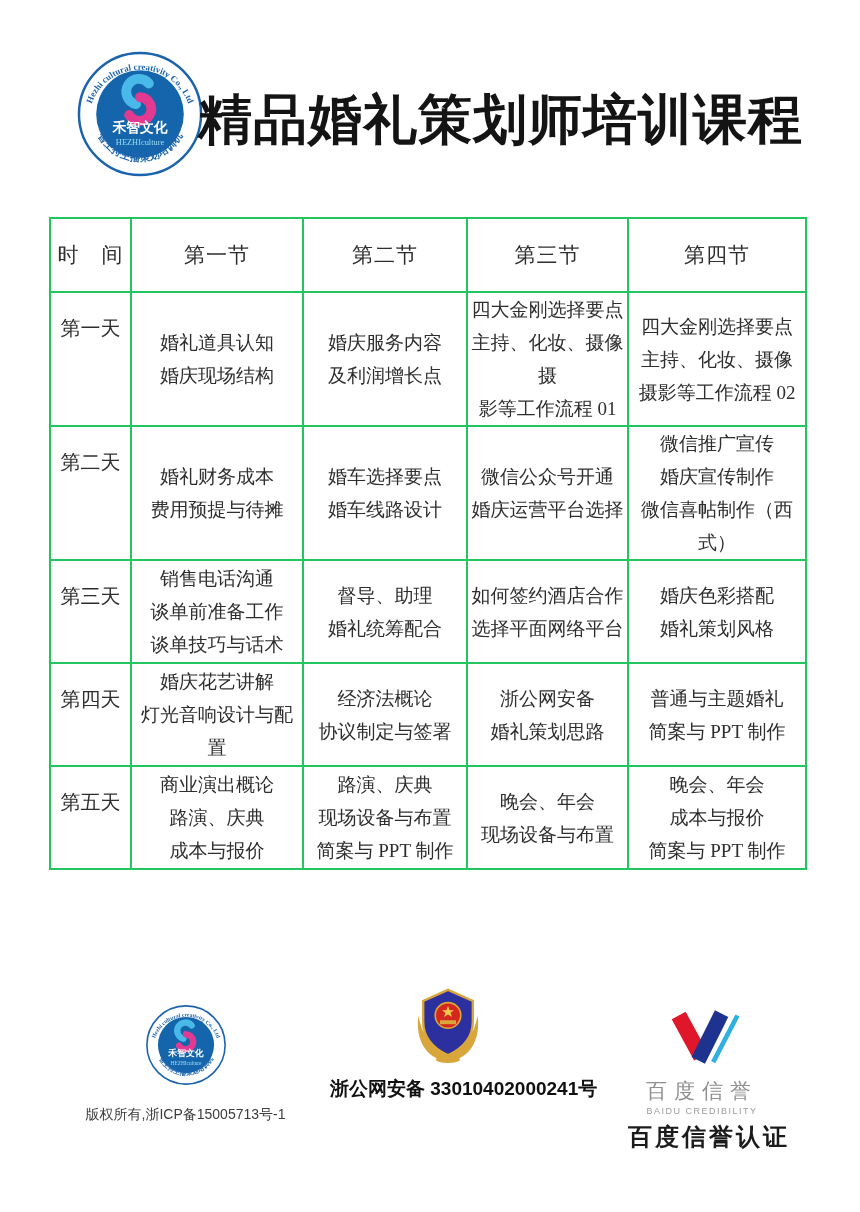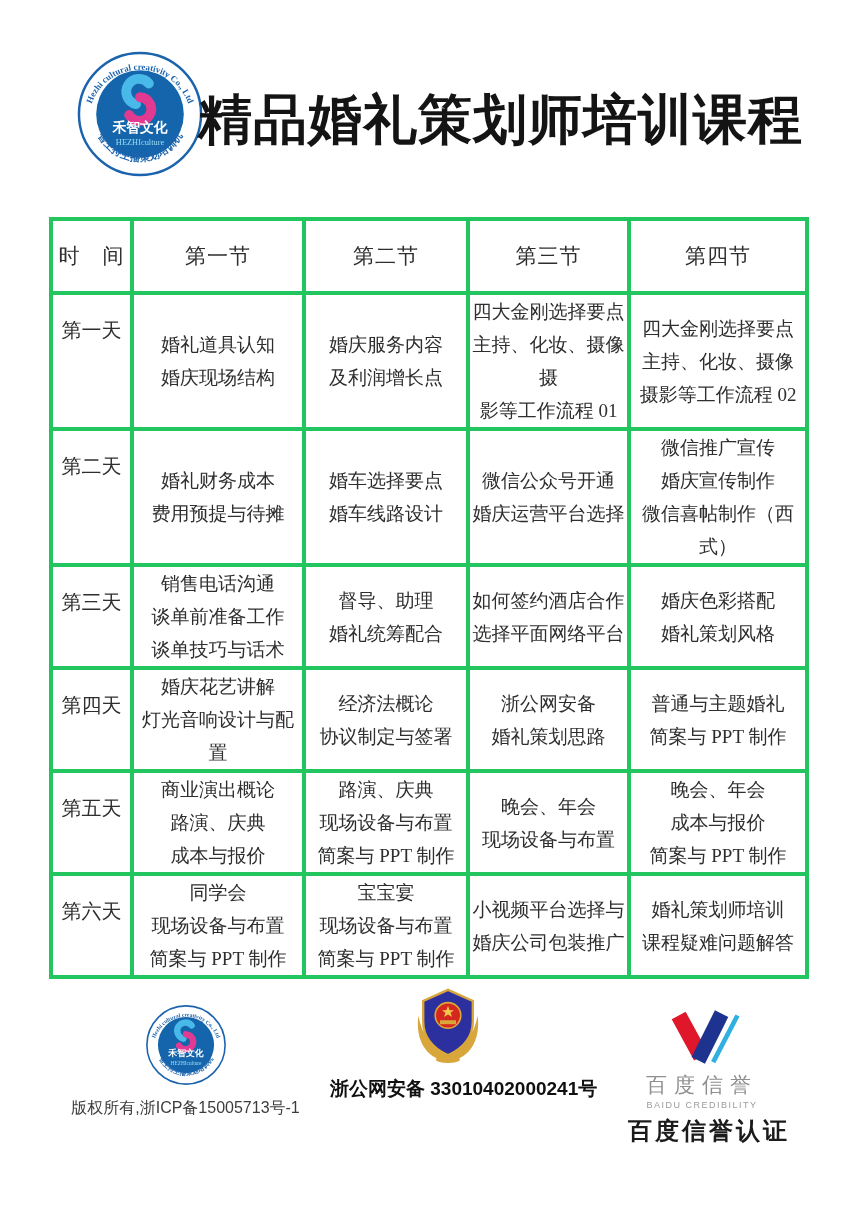"时 间" table.course th, table.course td { border: 4px solid #22c55e -> 2px solid #22c55e }
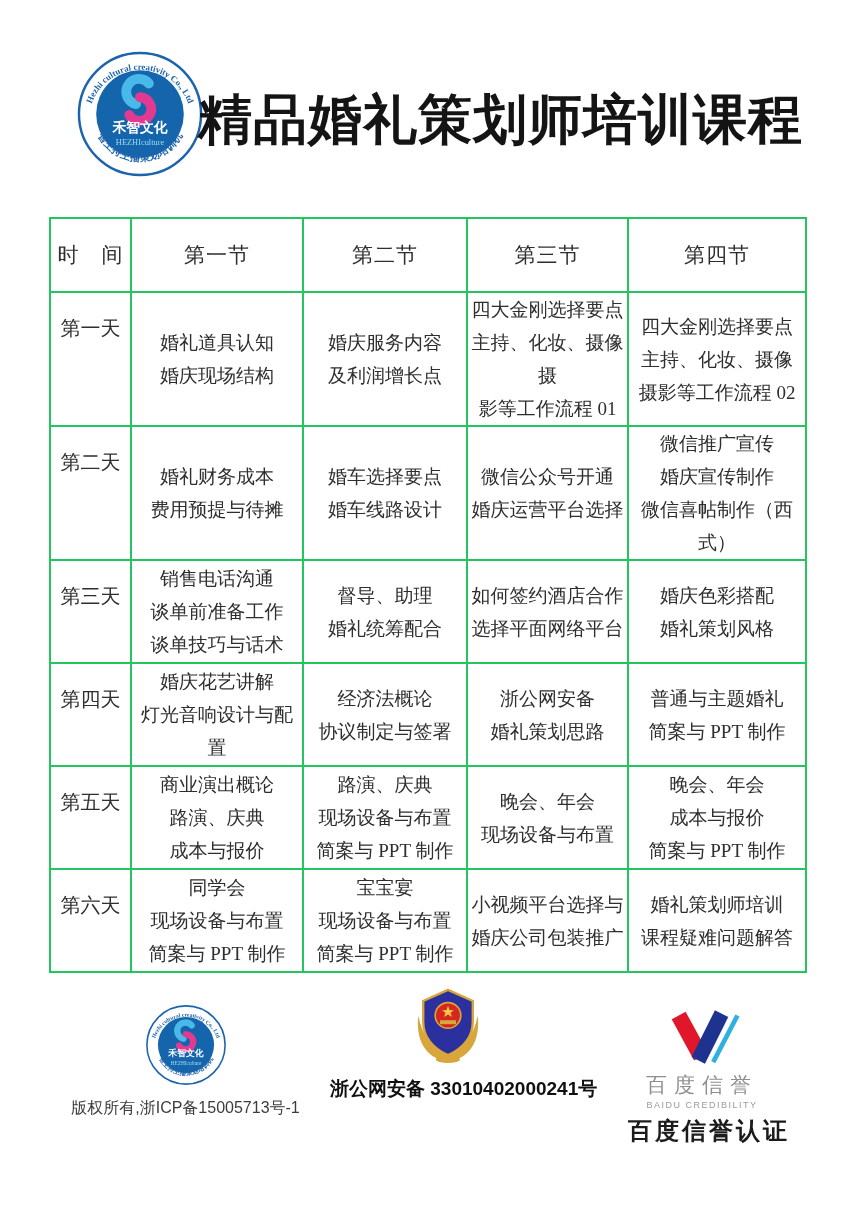"第六天" tr { html: <tr> <th>第六天</th> <td>同学会 现场设备与布置 简案与 PPT 制作</td> <td>宝宝宴 现场设备与布置 简案与 PPT 制作</td> <td>小视频平台选择与 婚庆公司包装推广</td> <td>婚礼策划师培训 课程疑难问题解答</td> </tr> -> none }
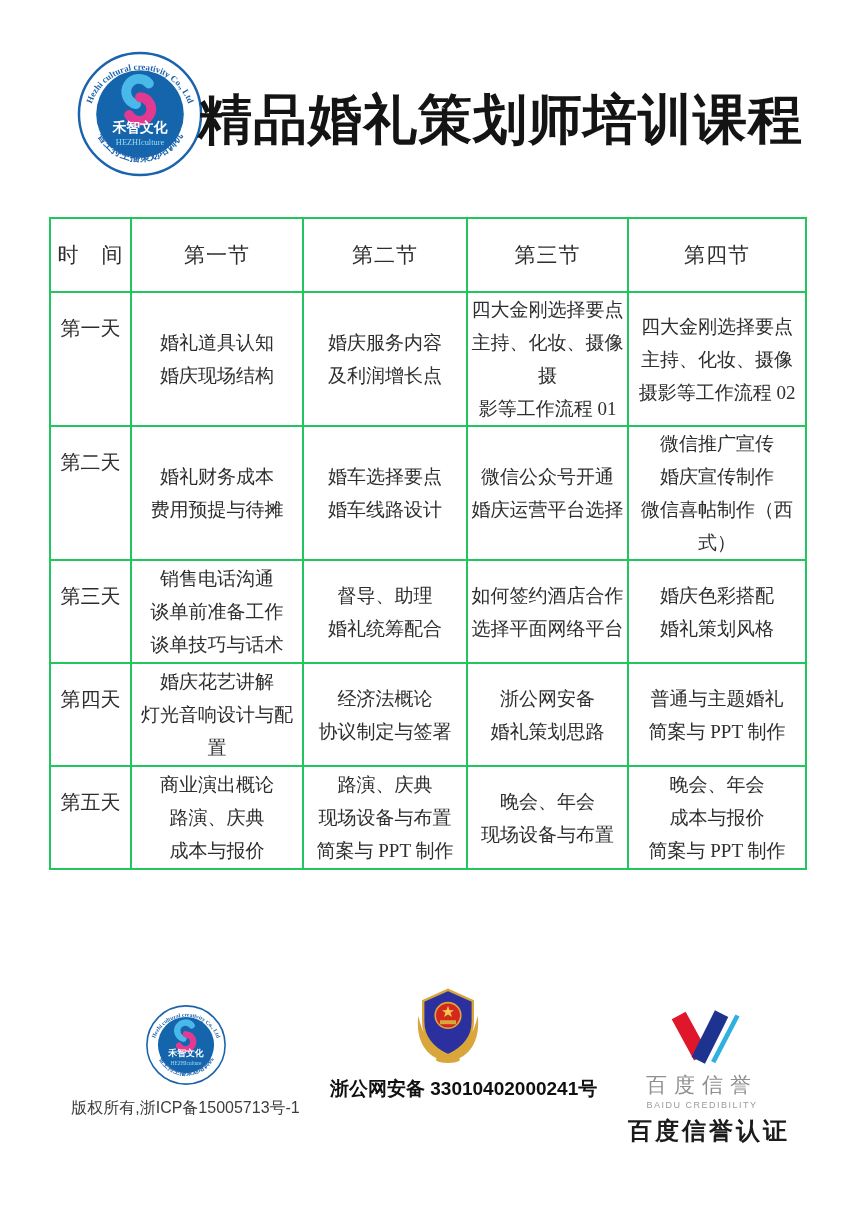"百度信誉" .baidu-cn { margin-top: 1px -> 7px }
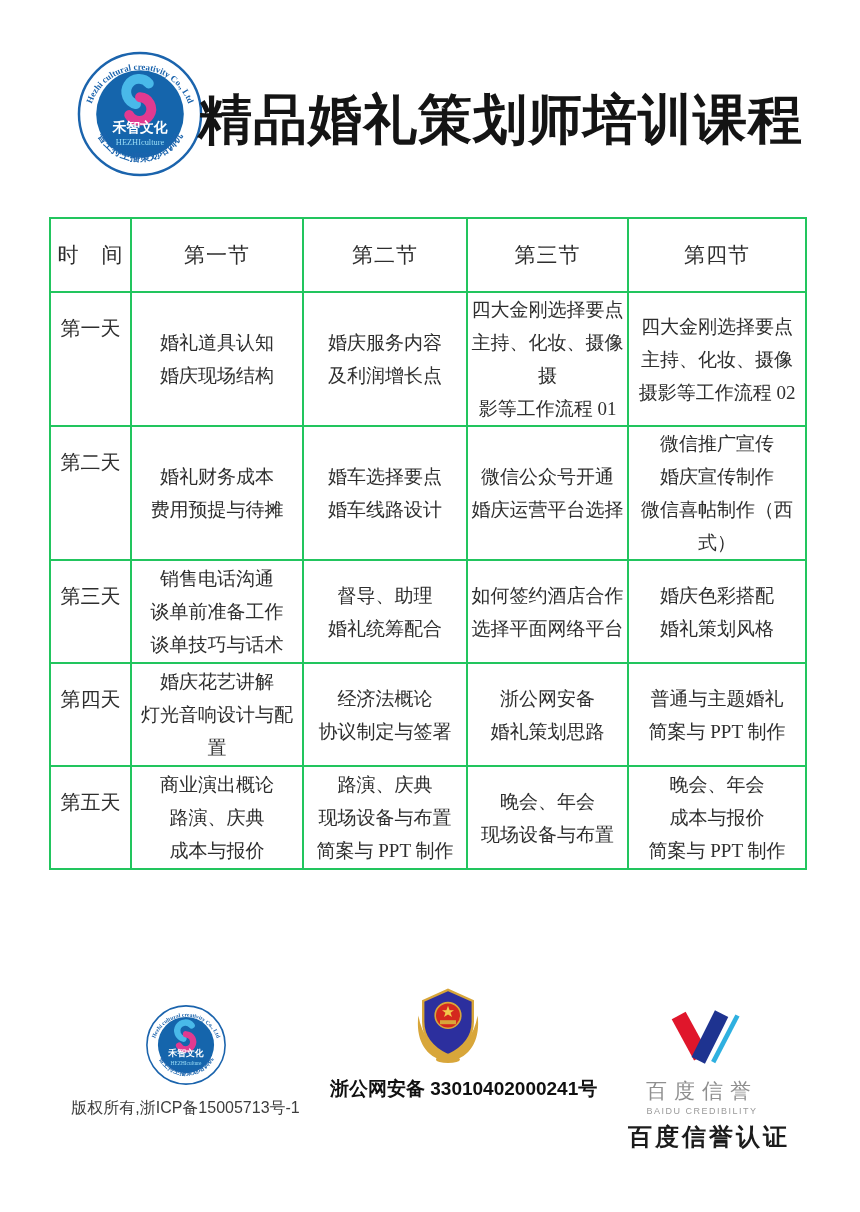"版权所有,浙ICP备15005713号-1" .copyright-text { font-size: 16px -> 14px; margin-top: 8px -> 16px }
